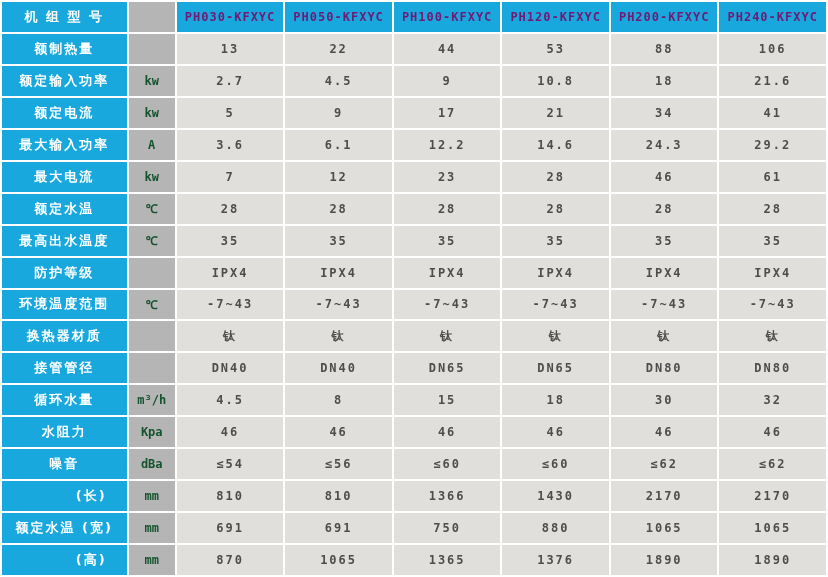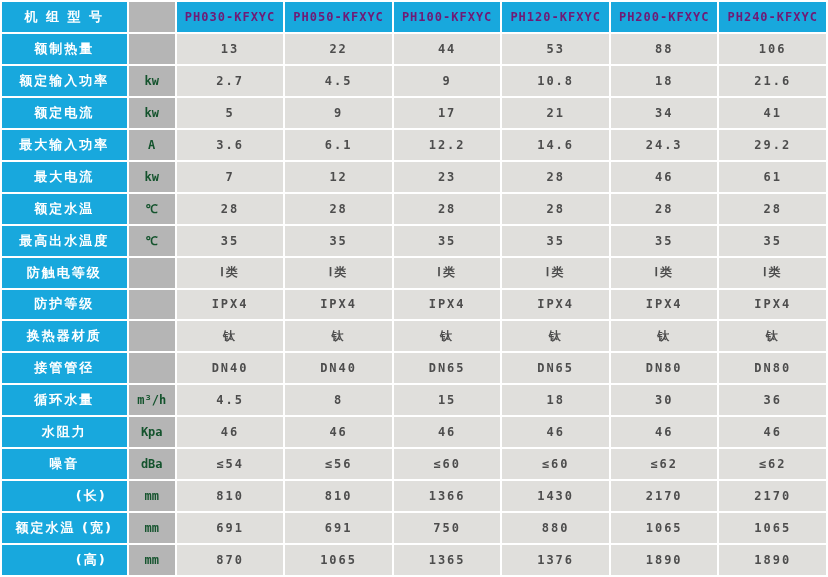"防触电等级" tr { html: <tr> <td>防触电等级</td> <td></td> <td>Ⅰ类</td> <td>Ⅰ类</td> <td>Ⅰ类</td> <td>Ⅰ类</td> <td>Ⅰ类</td> <td>Ⅰ类</td> </tr> -> none }
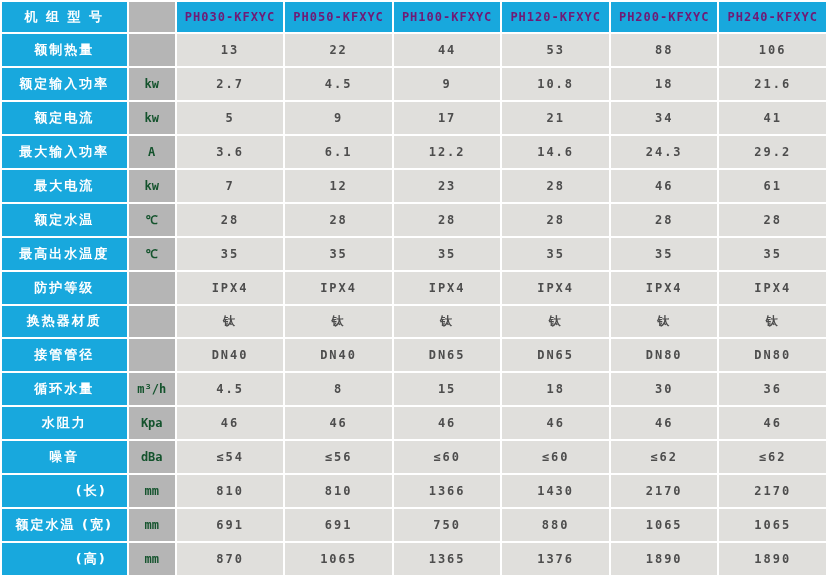"环境温度范围" tr { html: none -> <tr> <td>环境温度范围</td> <td>℃</td> <td>-7~43</td> <td>-7~43</td> <td>-7~43</td> <td>-7~43</td> <td>-7~43</td> <td>-7~43</td> </tr> }
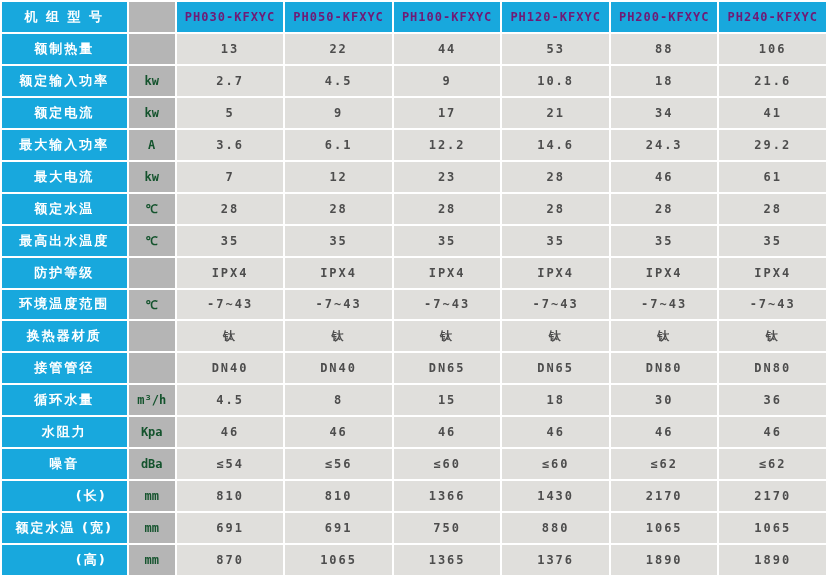"36" td.value-cell { text: 36 -> 32 }
